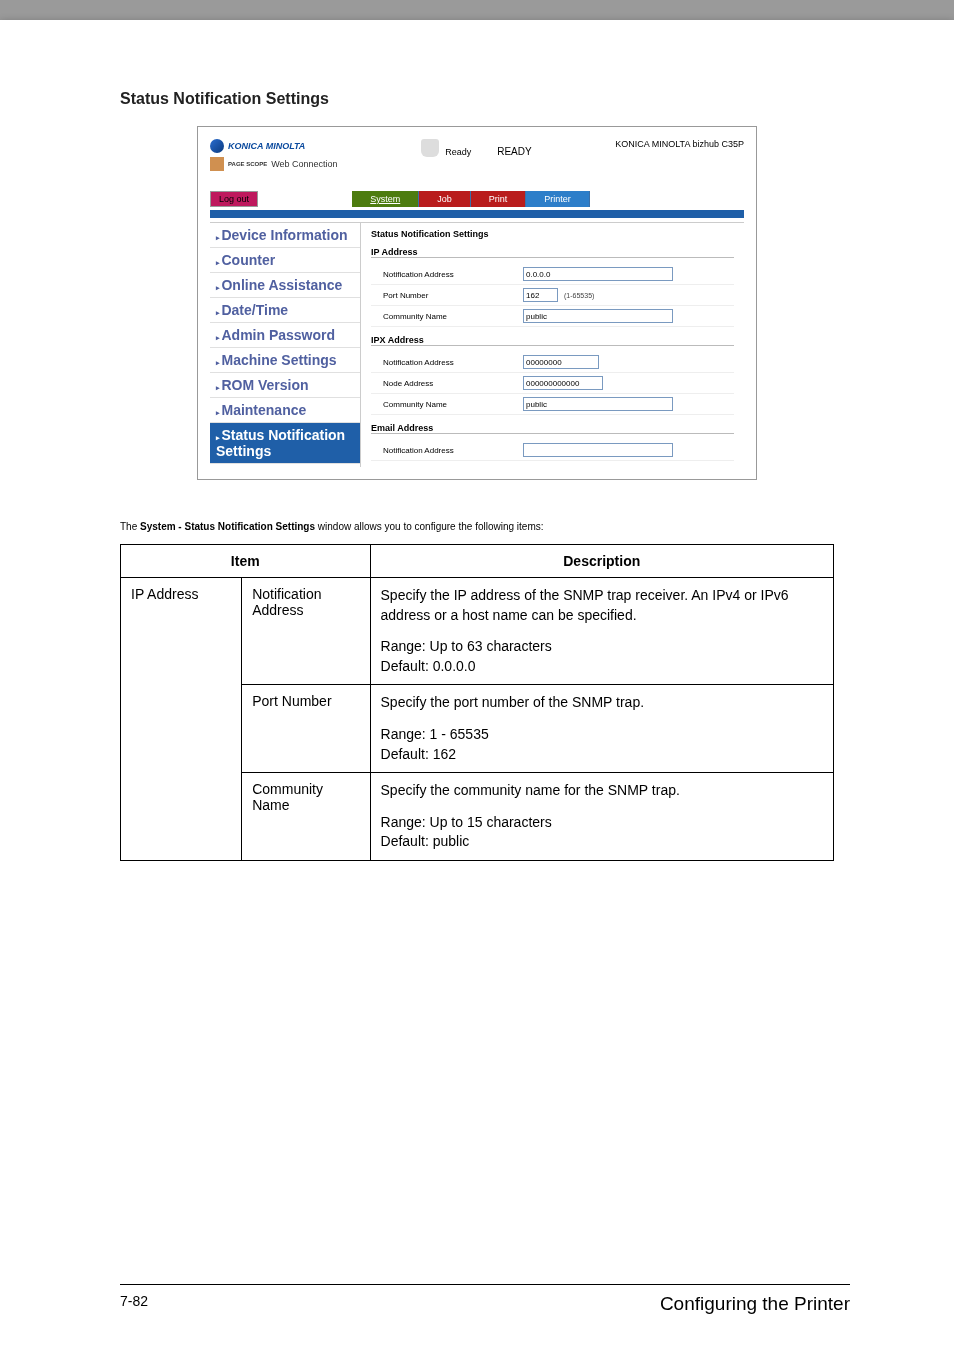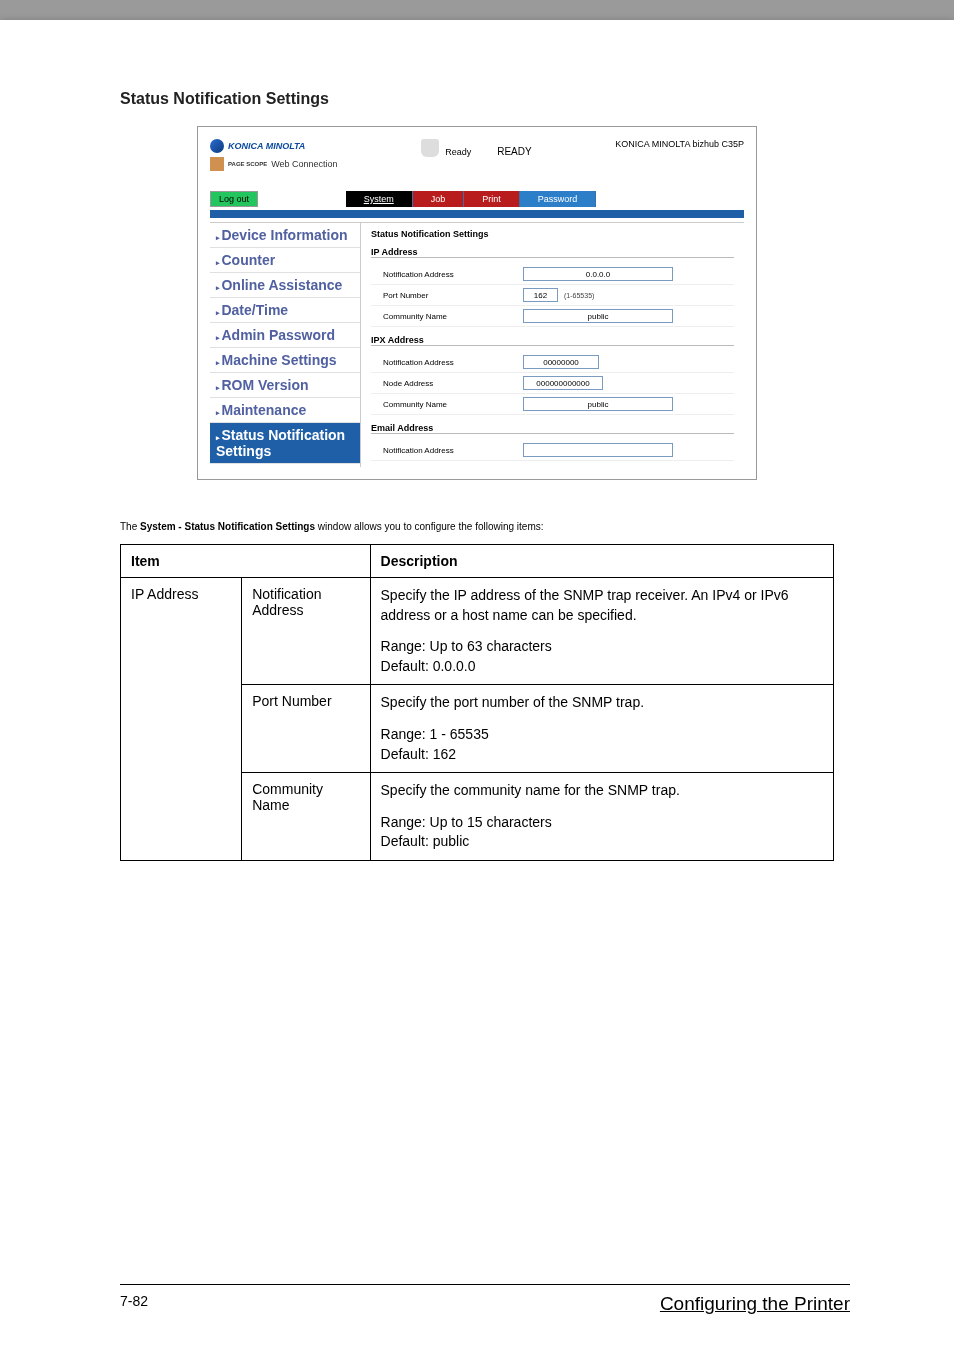"Log out" .ss-logout { background: #22c55e -> #be185d }
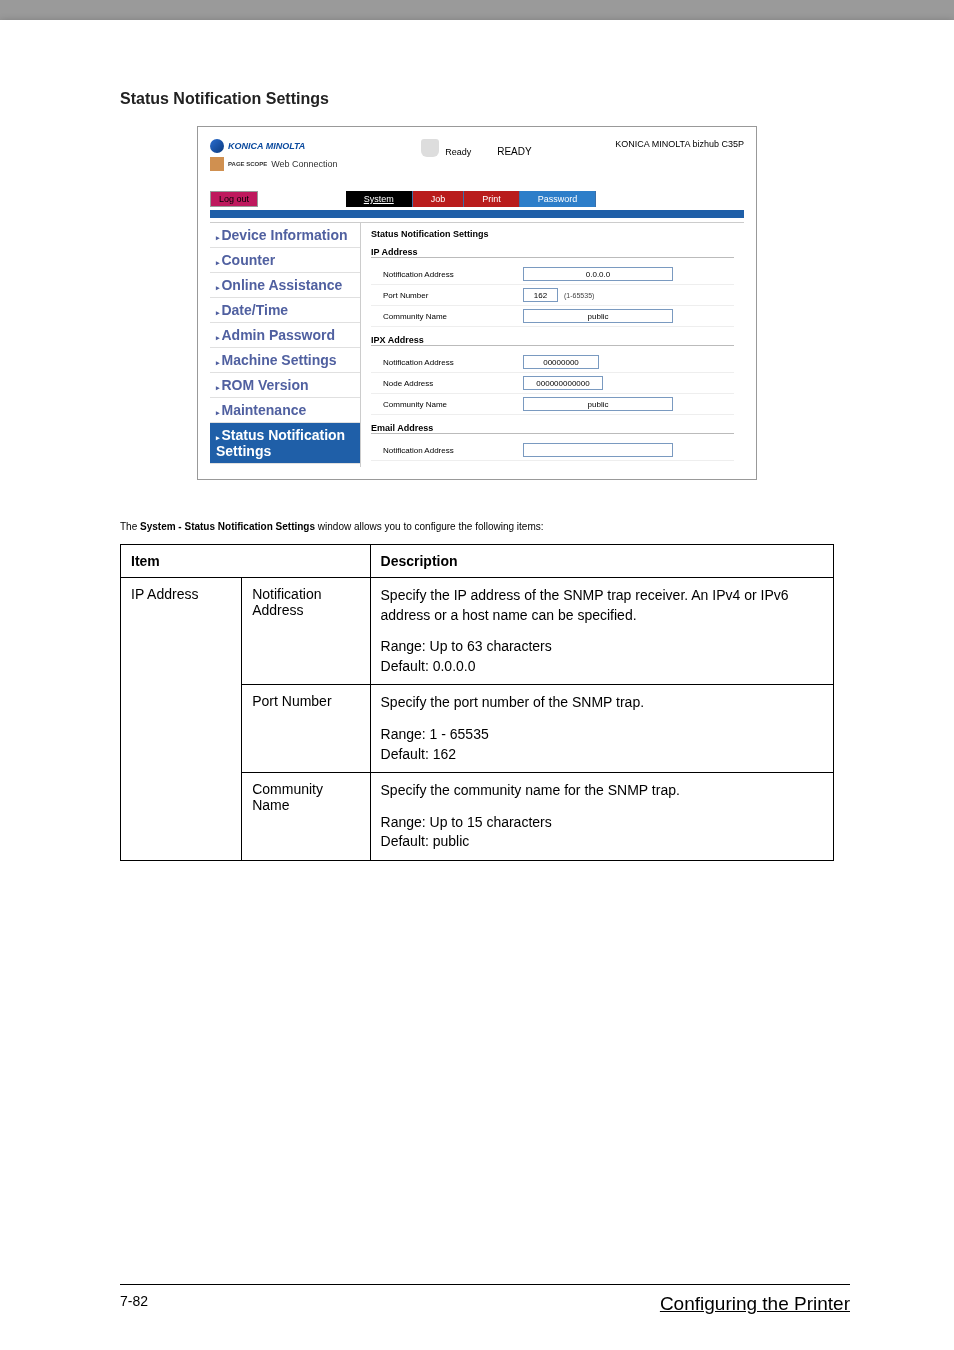"System" .ss-tab.active { background: #000000 -> #4d7c0f }
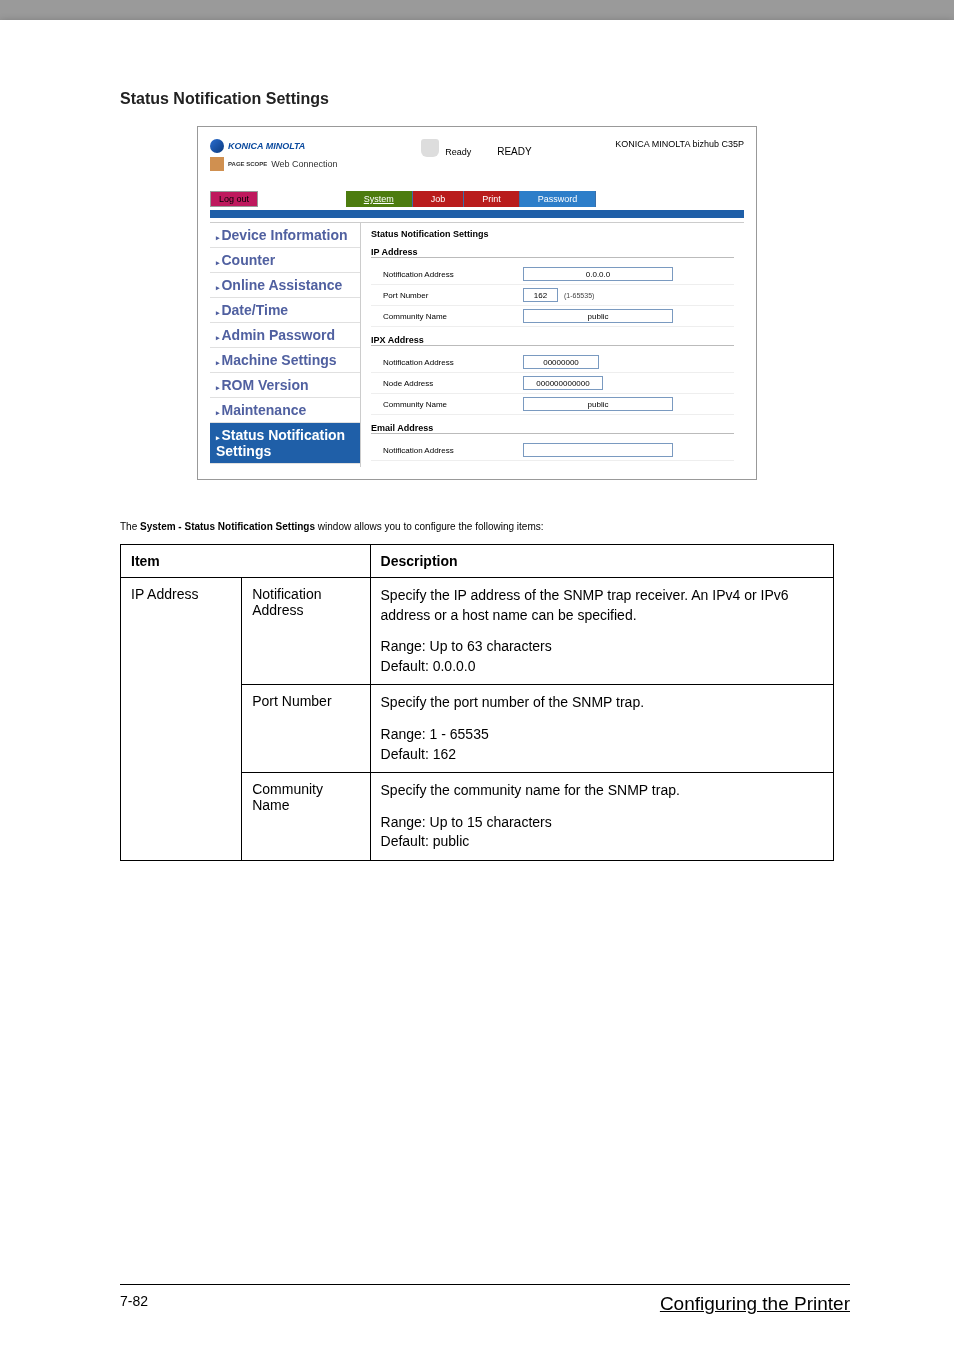"Password" div.ss-tab { text: Password -> Printer }
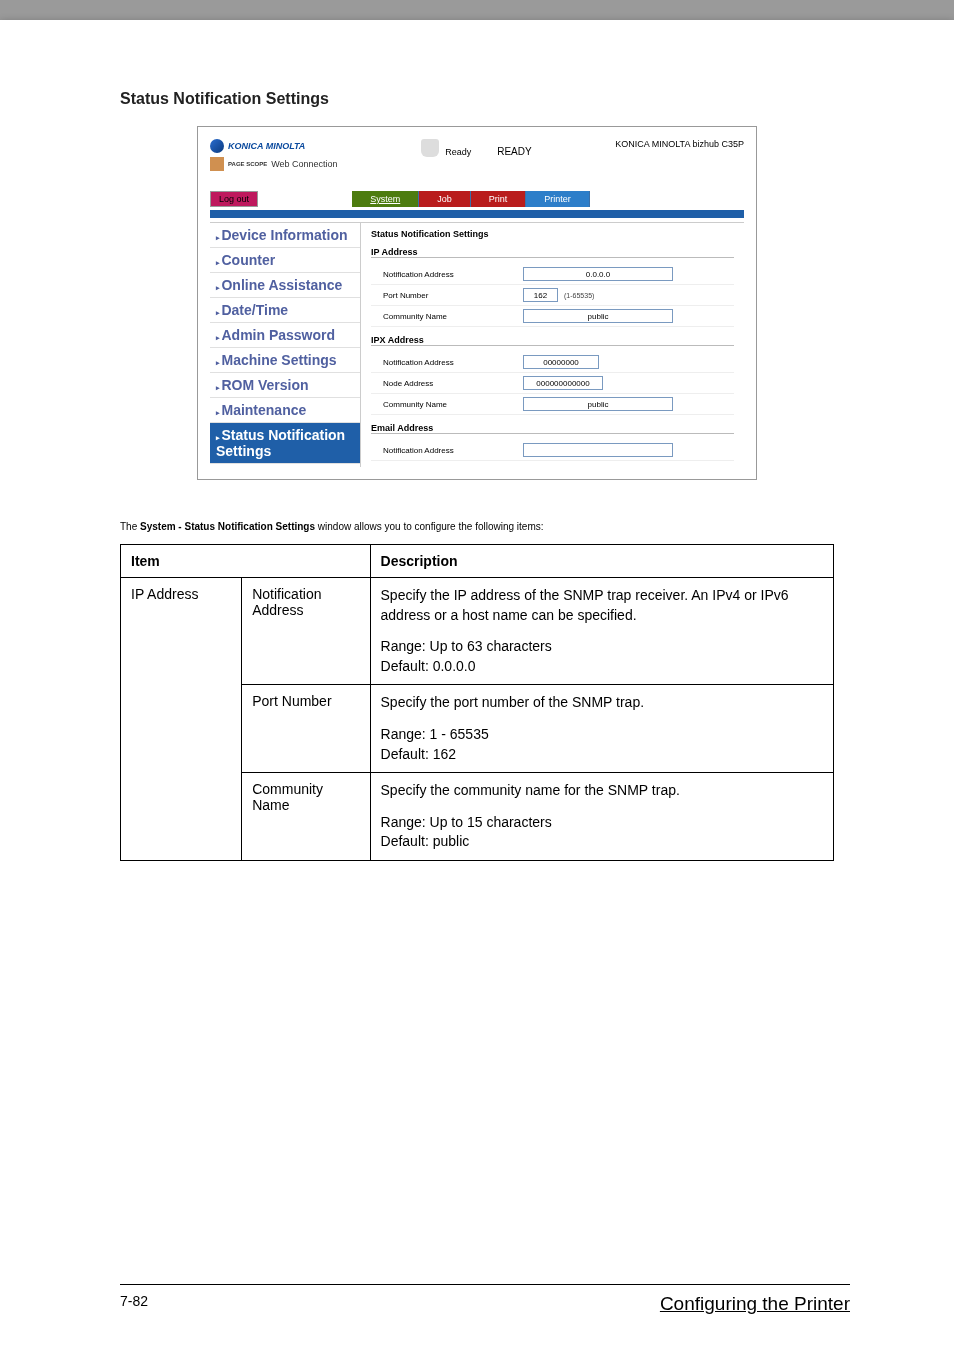"0.0.0.0" .ss-row-input { text-align: center -> none }
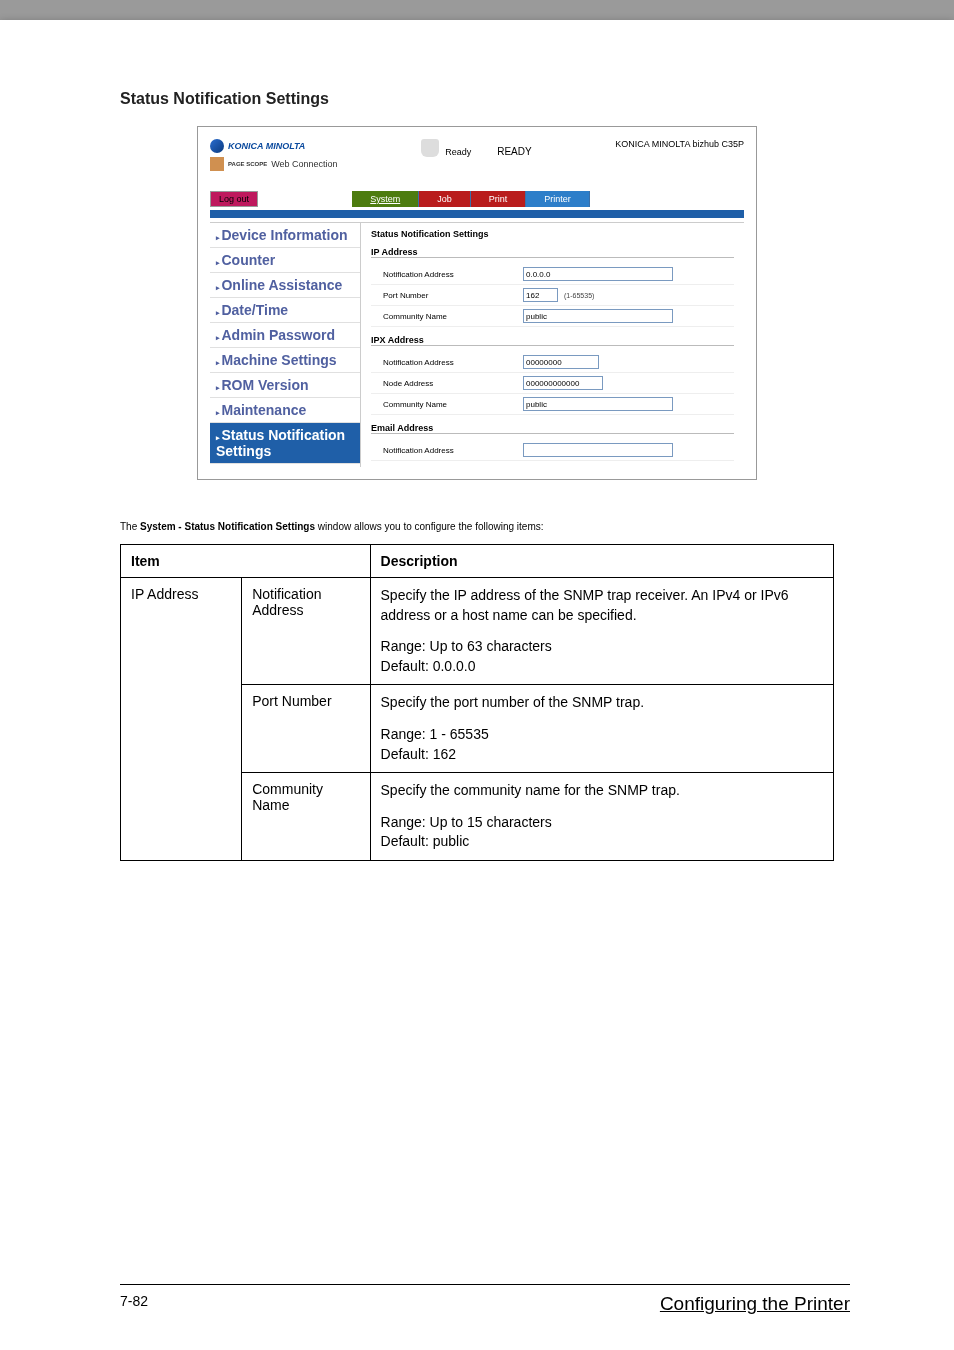"Item" .data-table th { text-align: none -> center }
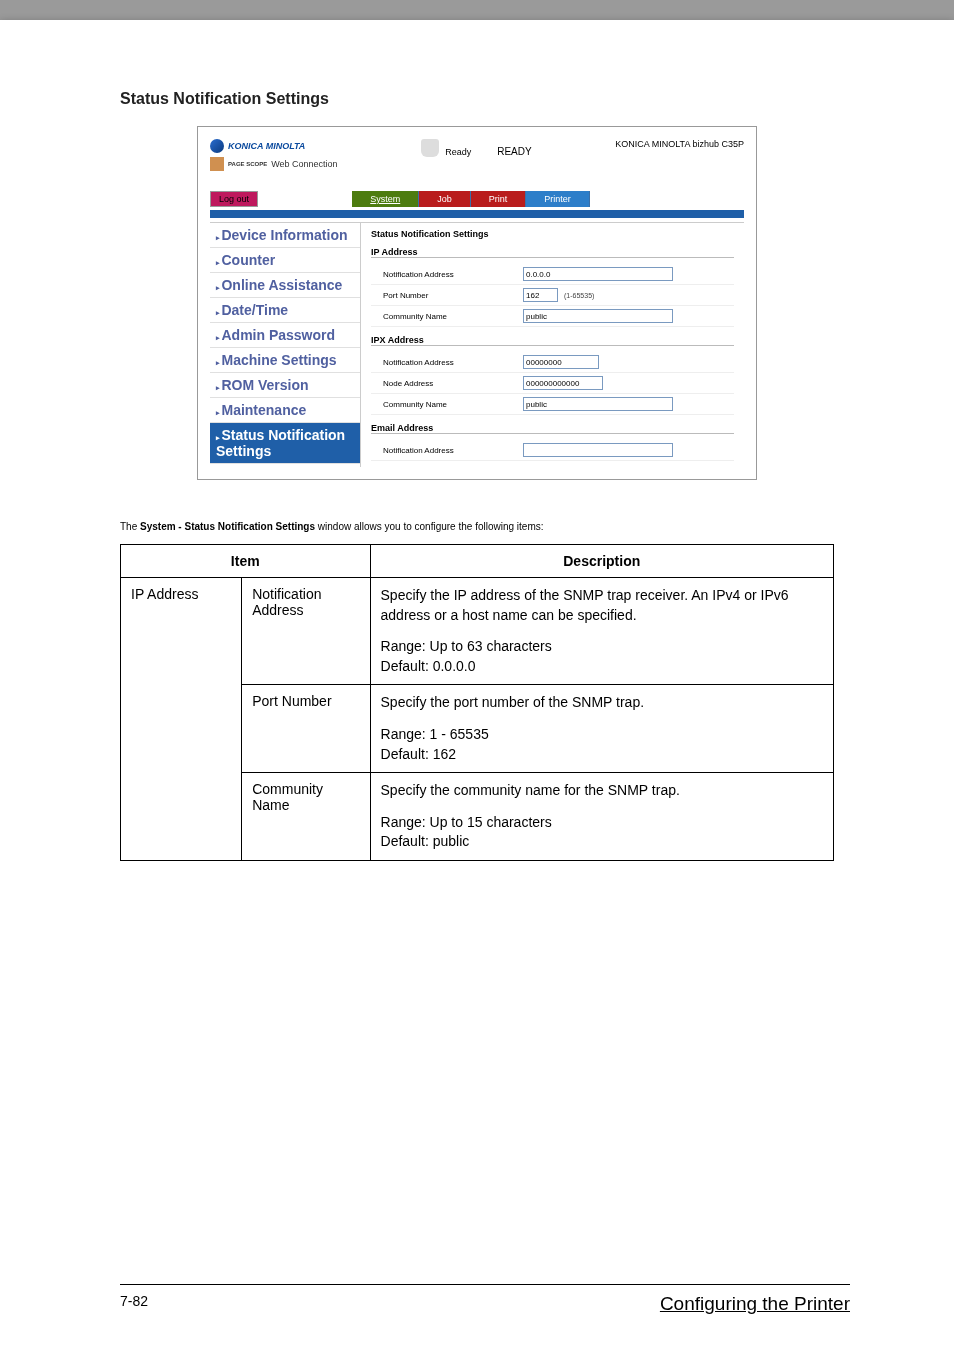"Configuring the Printer" .footer-right { text-decoration: underline -> none }
